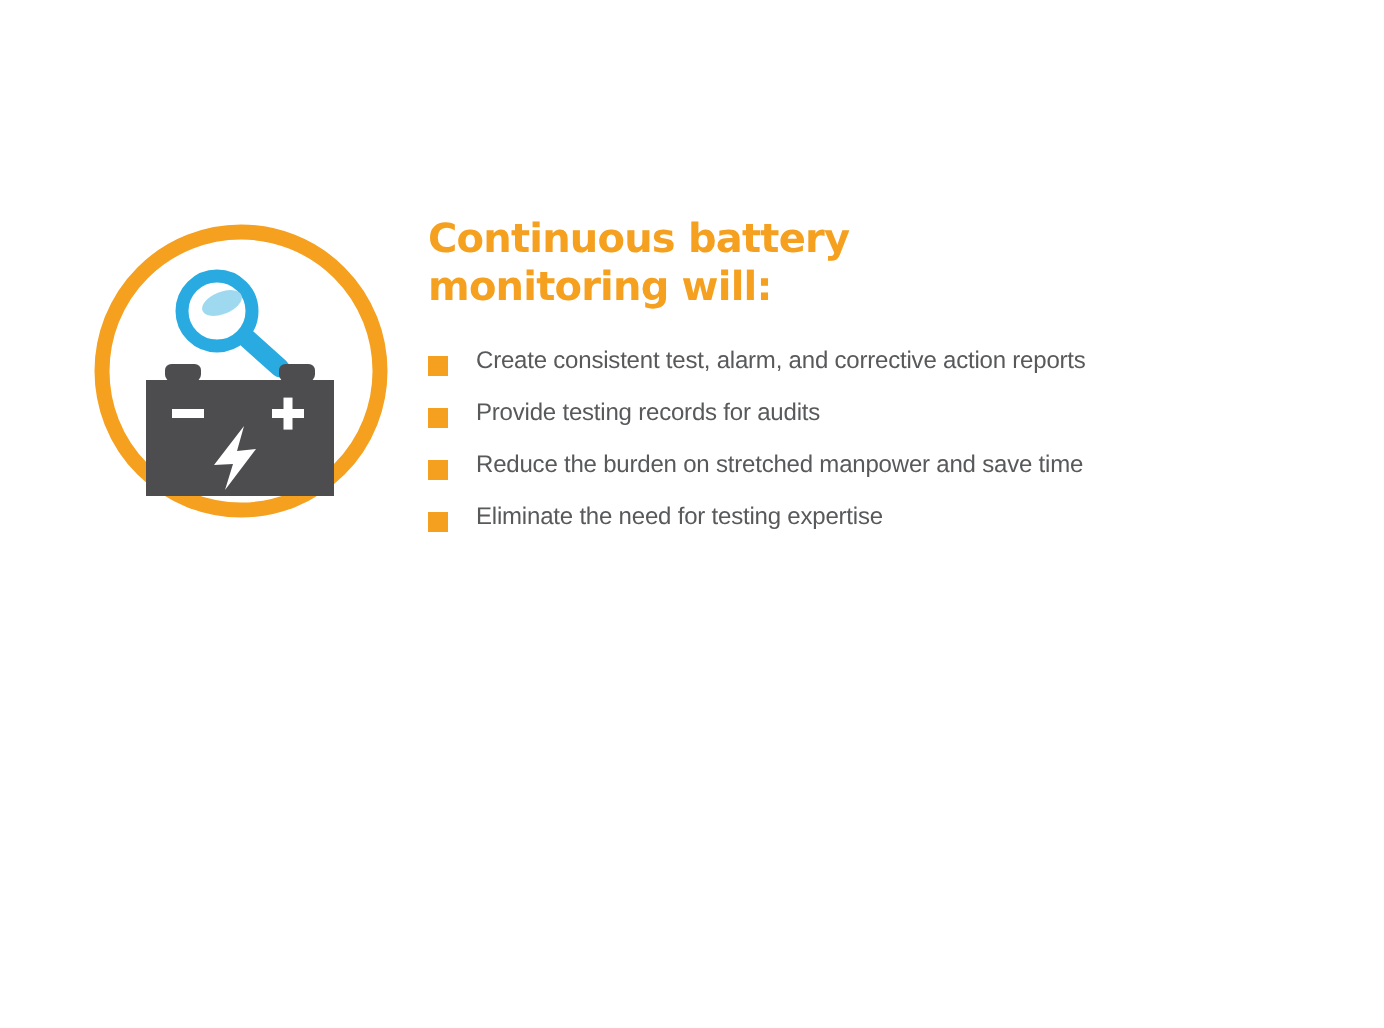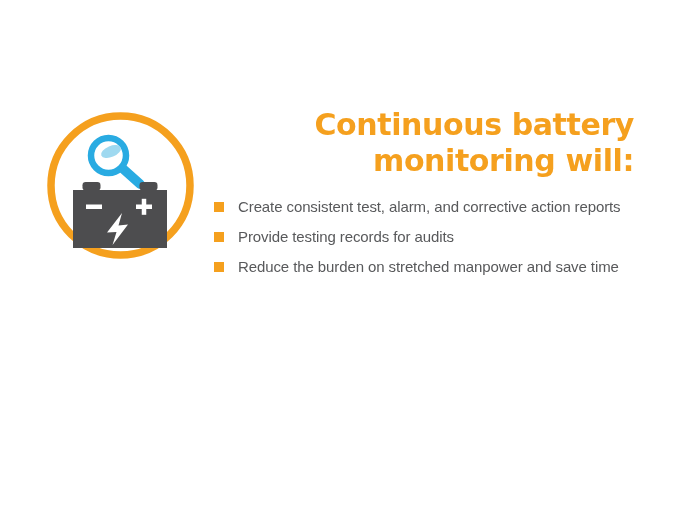"Continuous battery" .heading { font-size: 30px -> 20px; text-align: right -> none }
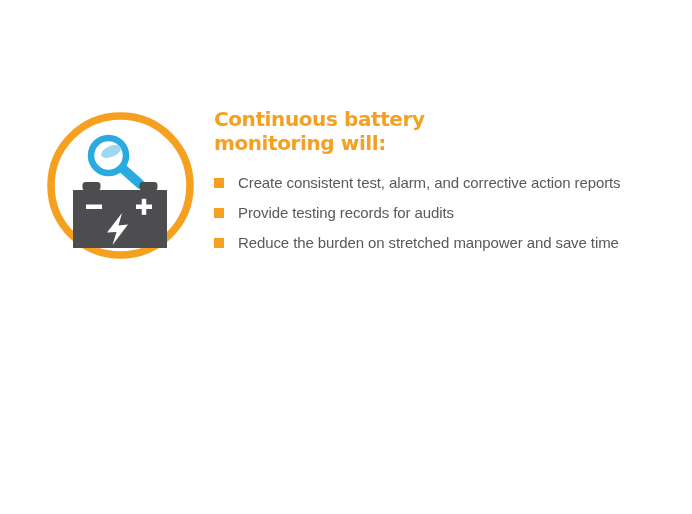"Create consistent test, alarm, and" .bullet-item { font-size: 15px -> 12px }
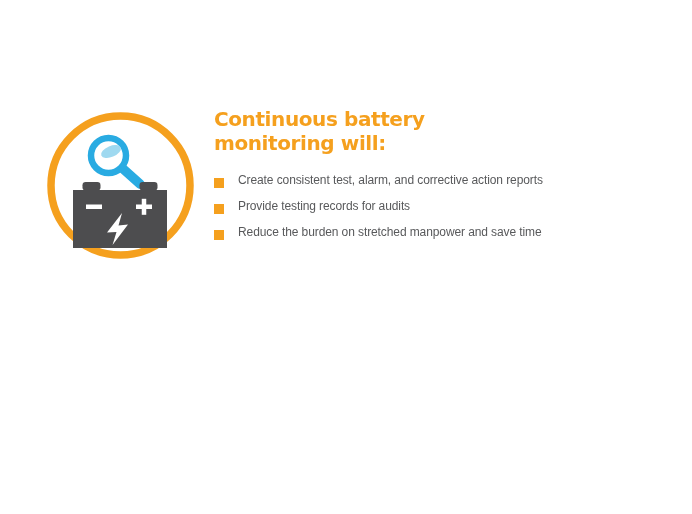"Eliminate the need for testing" li.bullet-item { html: none -> <li> <span></span> <span>Eliminate the need for testing expertise</span> </li> }
